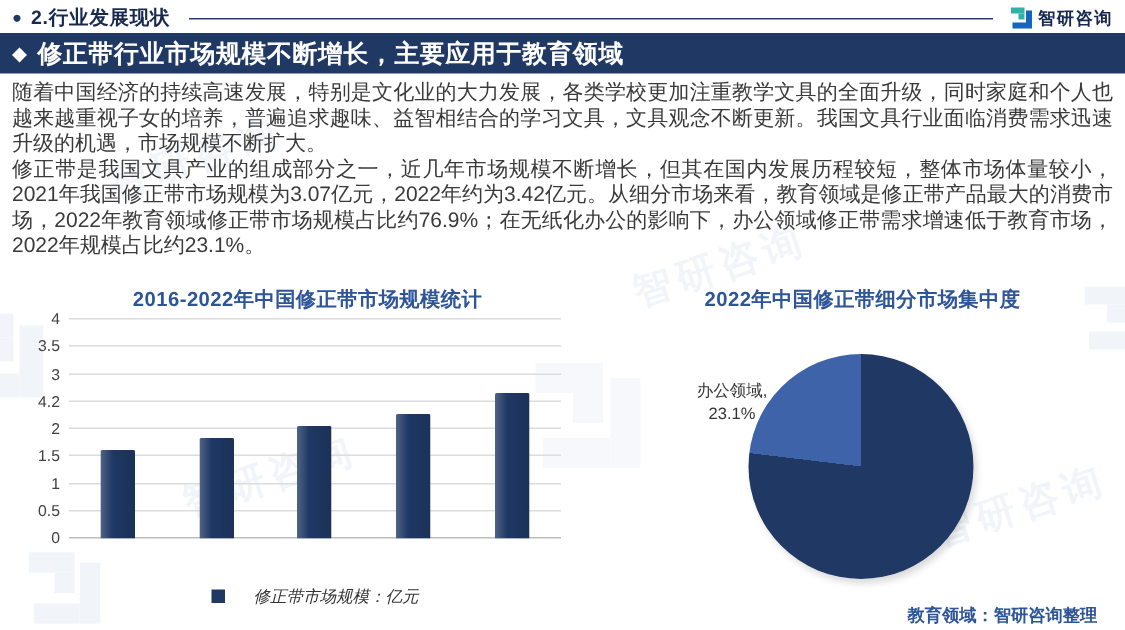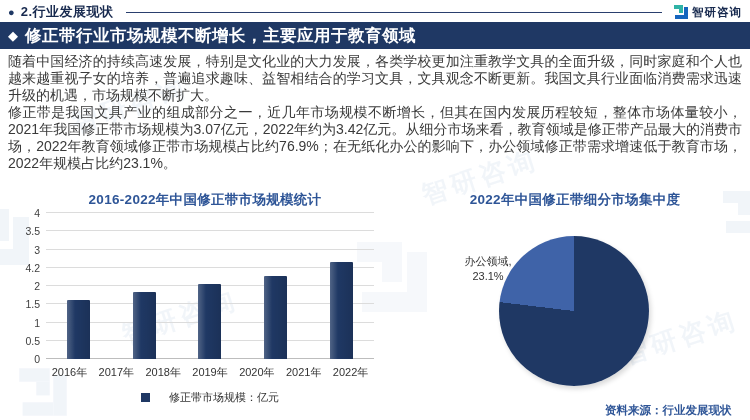"2016年" div.x-labels { html: <div> <div>2016年</div> <div>2017年</div> <div>2018年</div> <div>2019年</div> <div>2020年</div> <div>2021年</div> <div>2022年</div> </div> -> none }
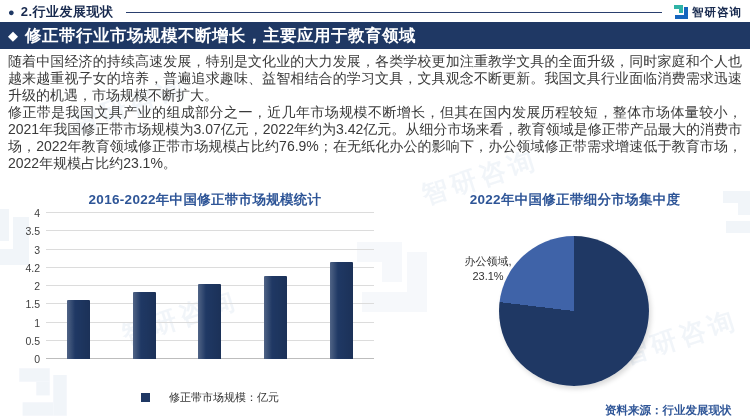"修正带市场规模：亿元" .legend { font-style: none -> italic }
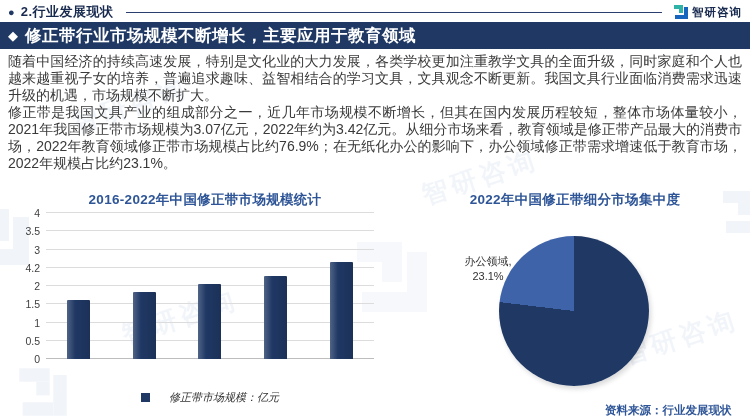"资料来源：行业发展现状" div.source { text: 资料来源：行业发展现状 -> 教育领域：智研咨询整理 }
